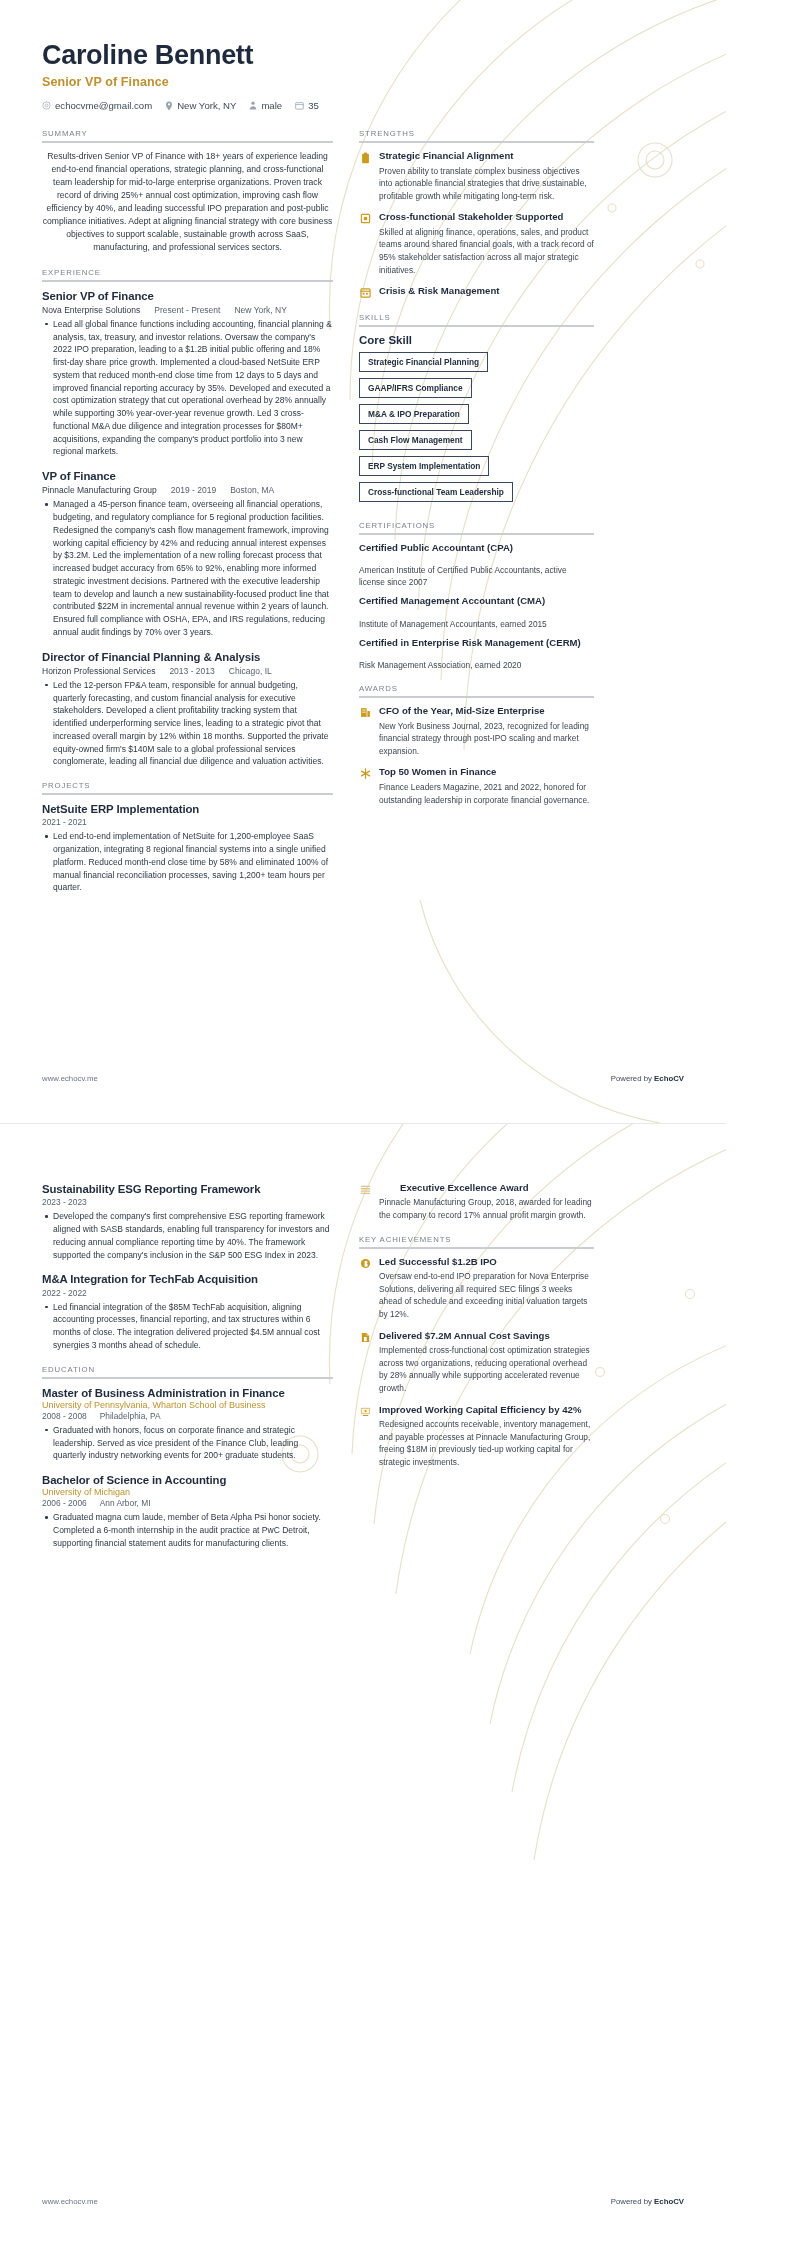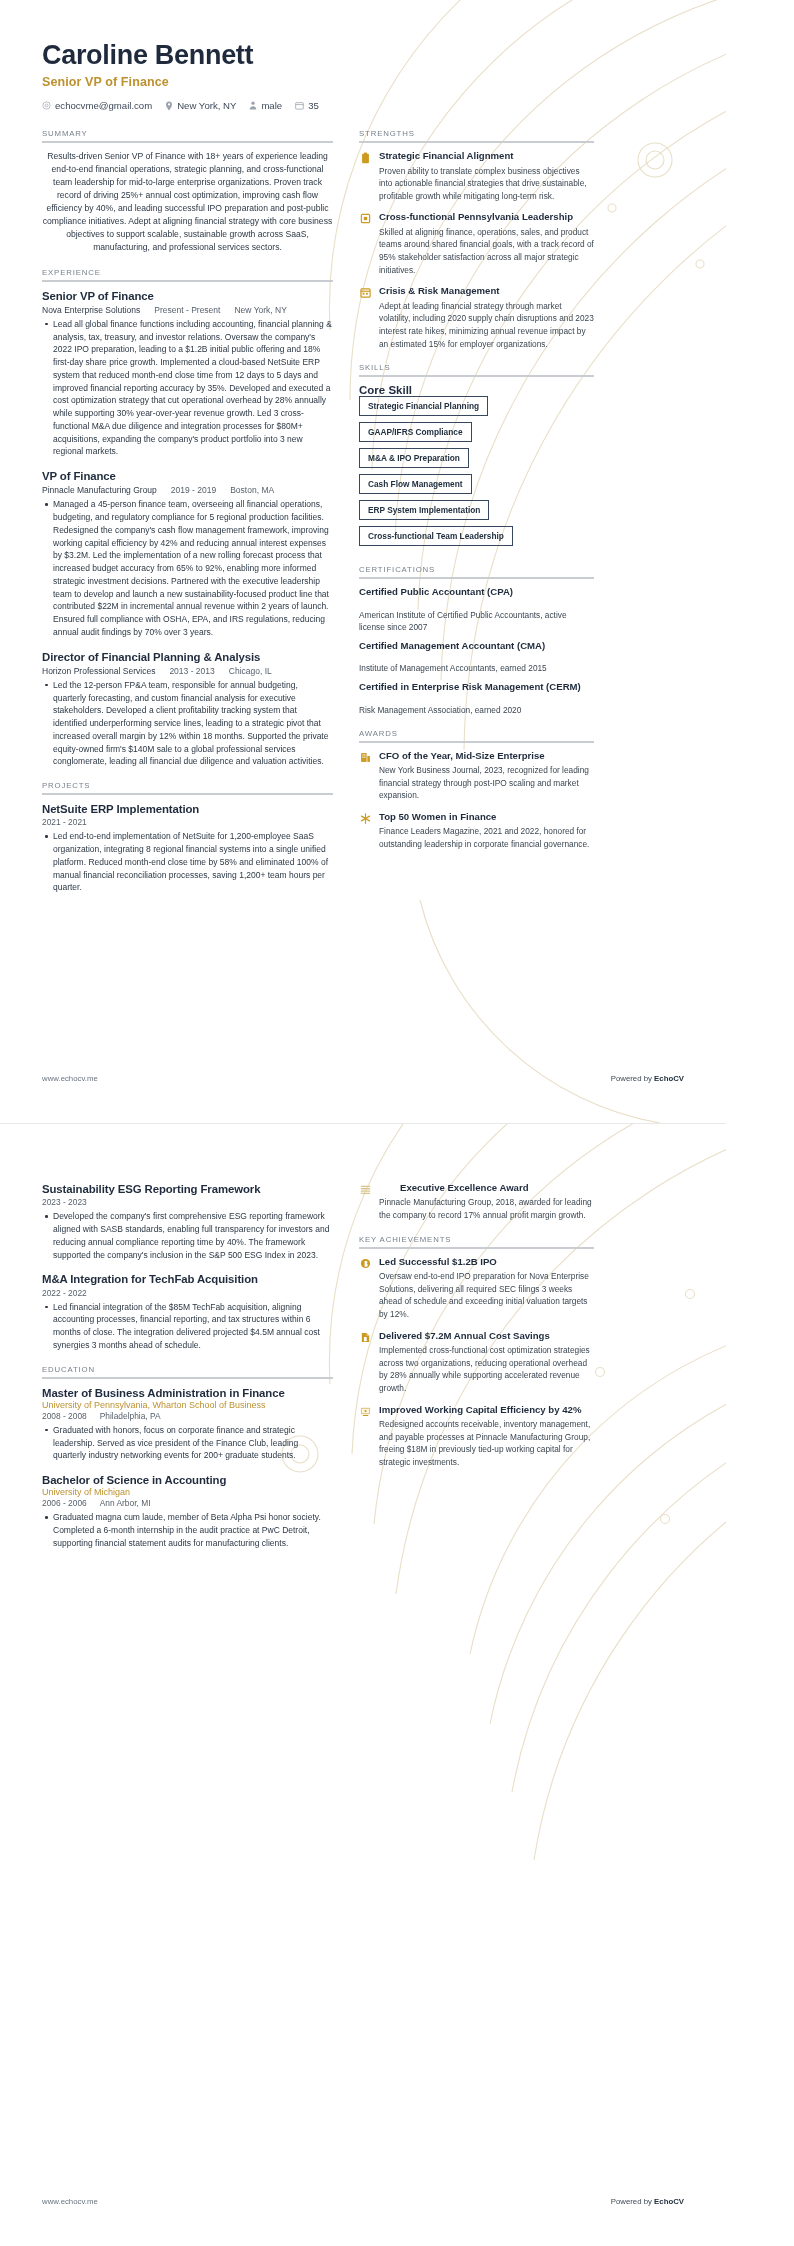"Cross-functional Pennsylvania Leadership" span.ib-title { text: Pennsylvania Leadership -> Stakeholder Supported }
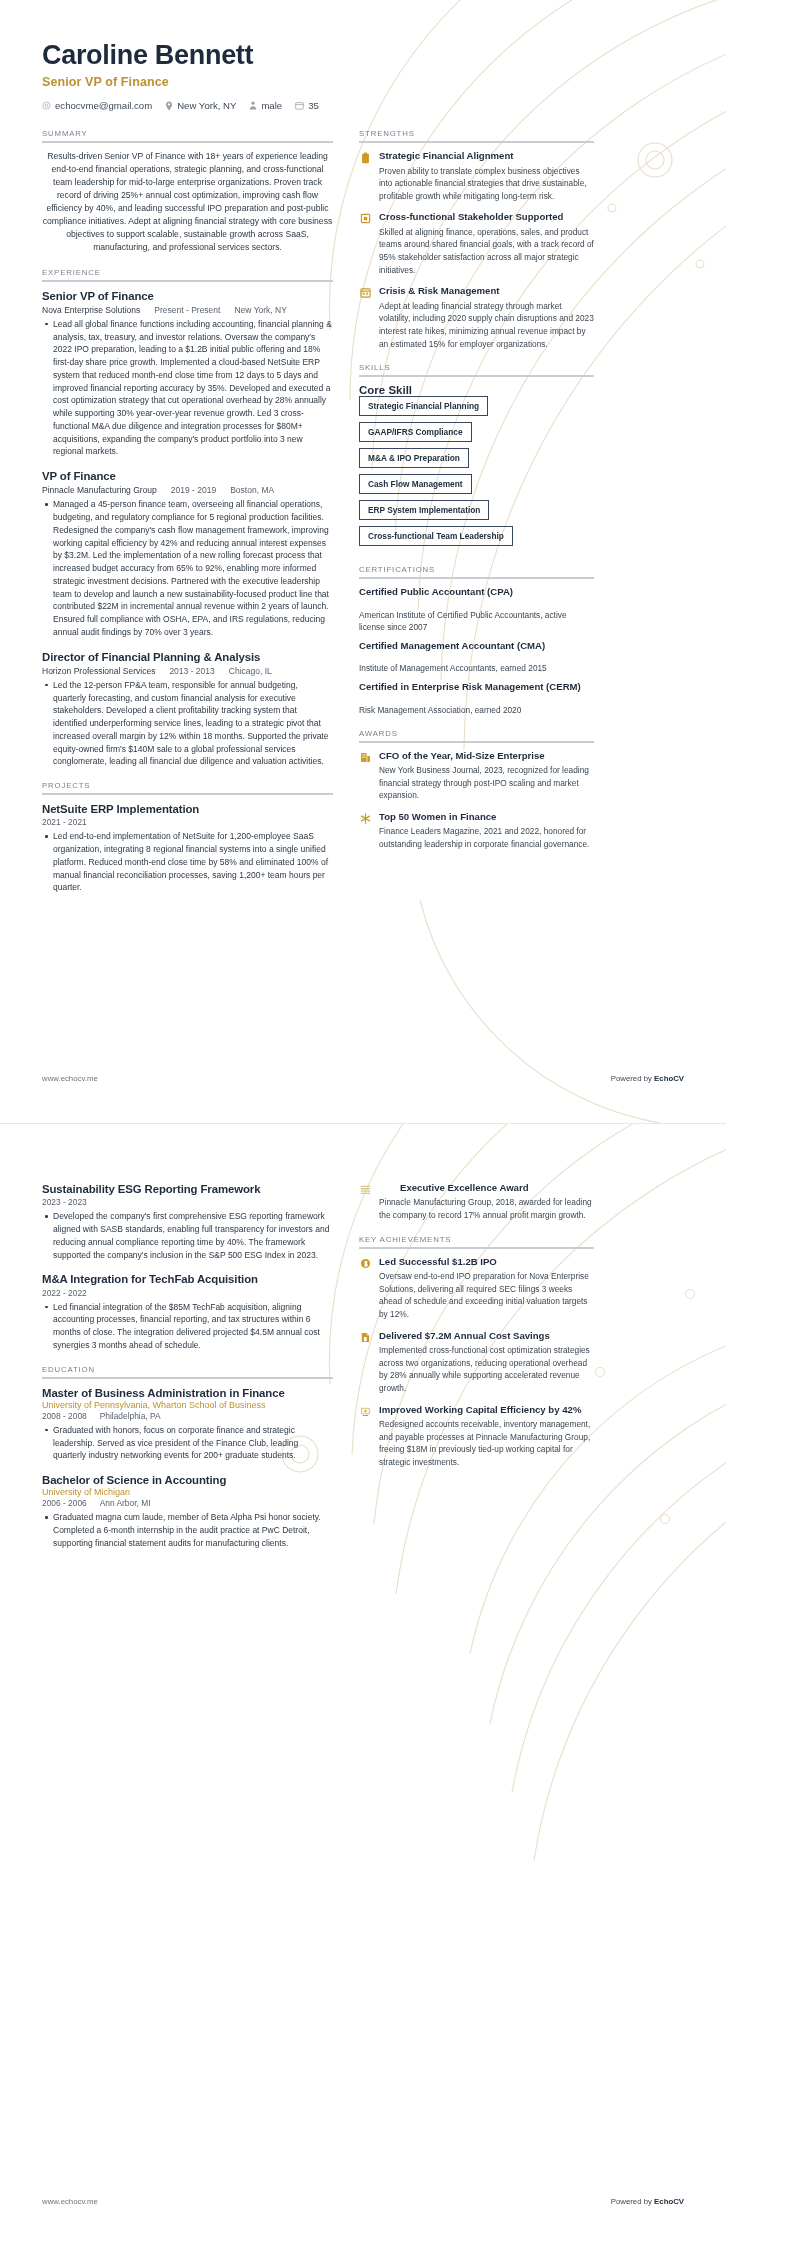"Adept at leading financial strategy" span.ib-desc { html: <span>Adept at leading financial strategy through market volatility, including 2020 supply chain disruptions and 2023 interest rate hikes, minimizing annual revenue impact by an estimated 15% for employer organizations.</span> -> none }
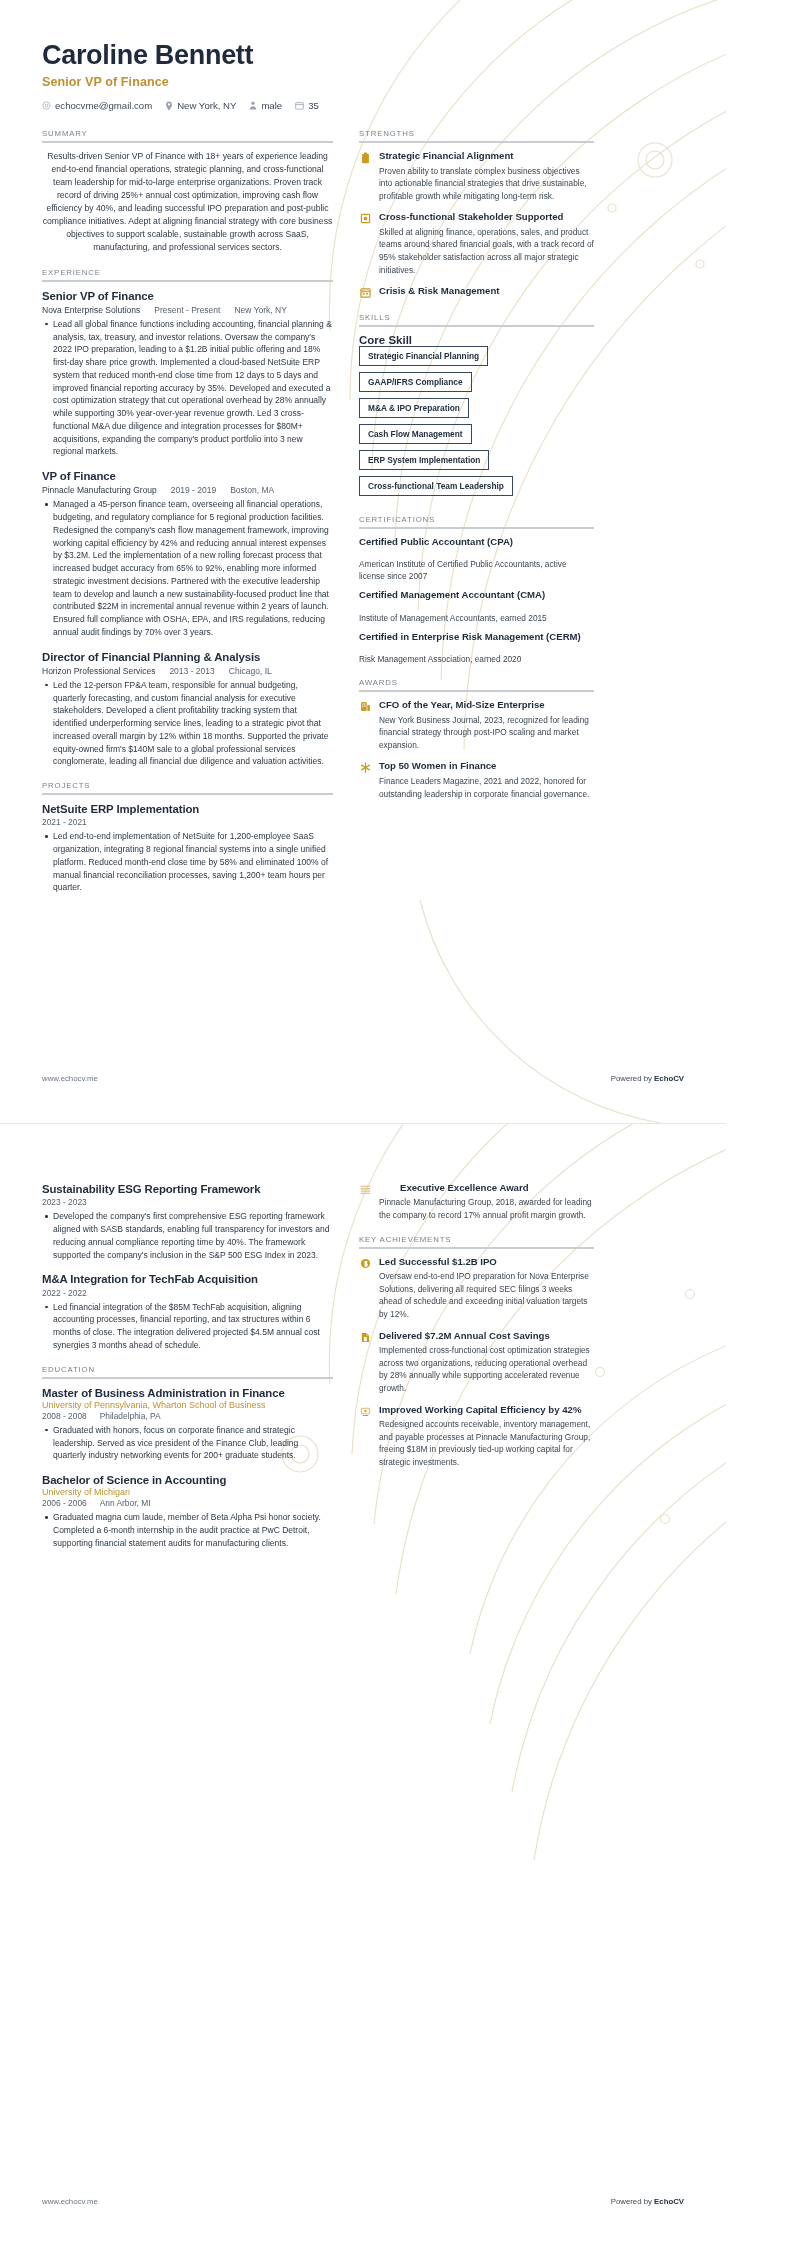"Core Skill" .skill-group-title { margin-bottom: none -> 6px }
